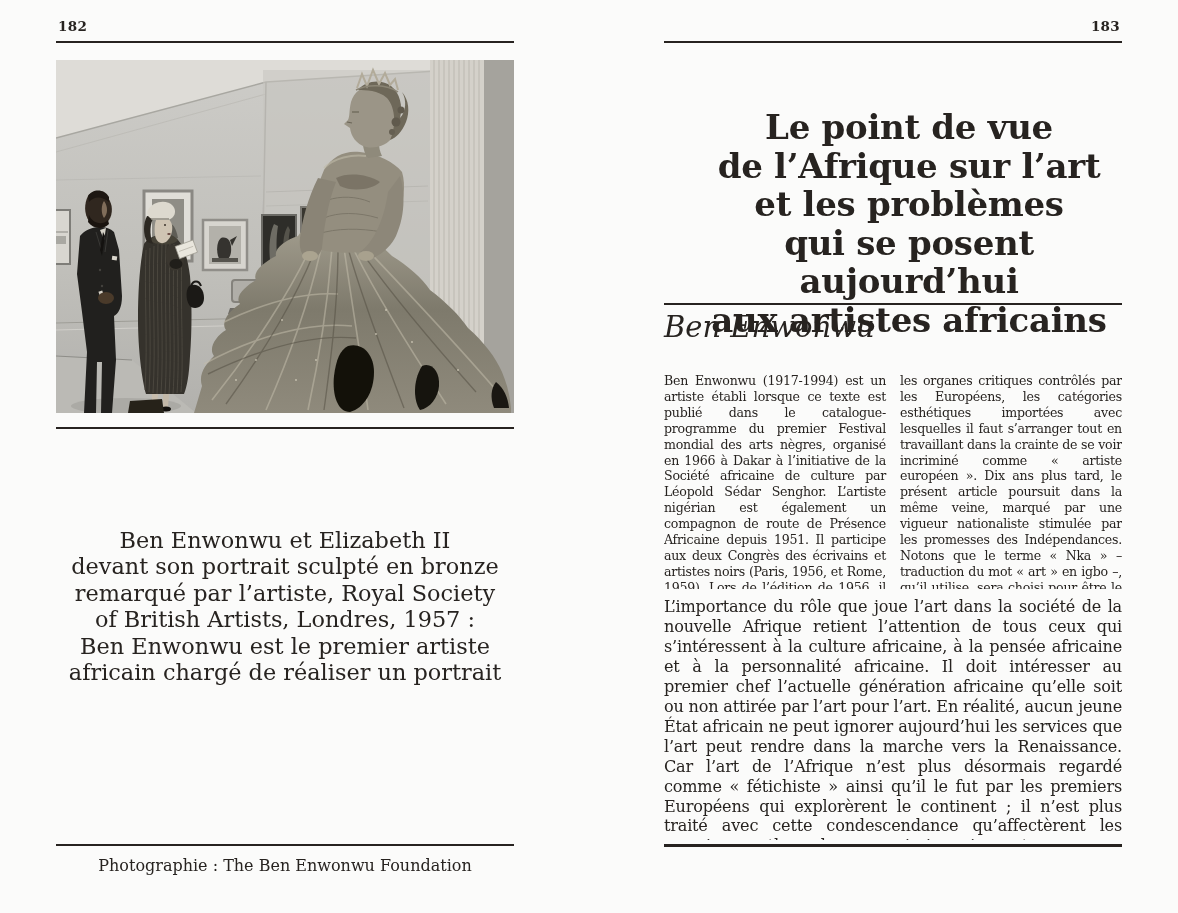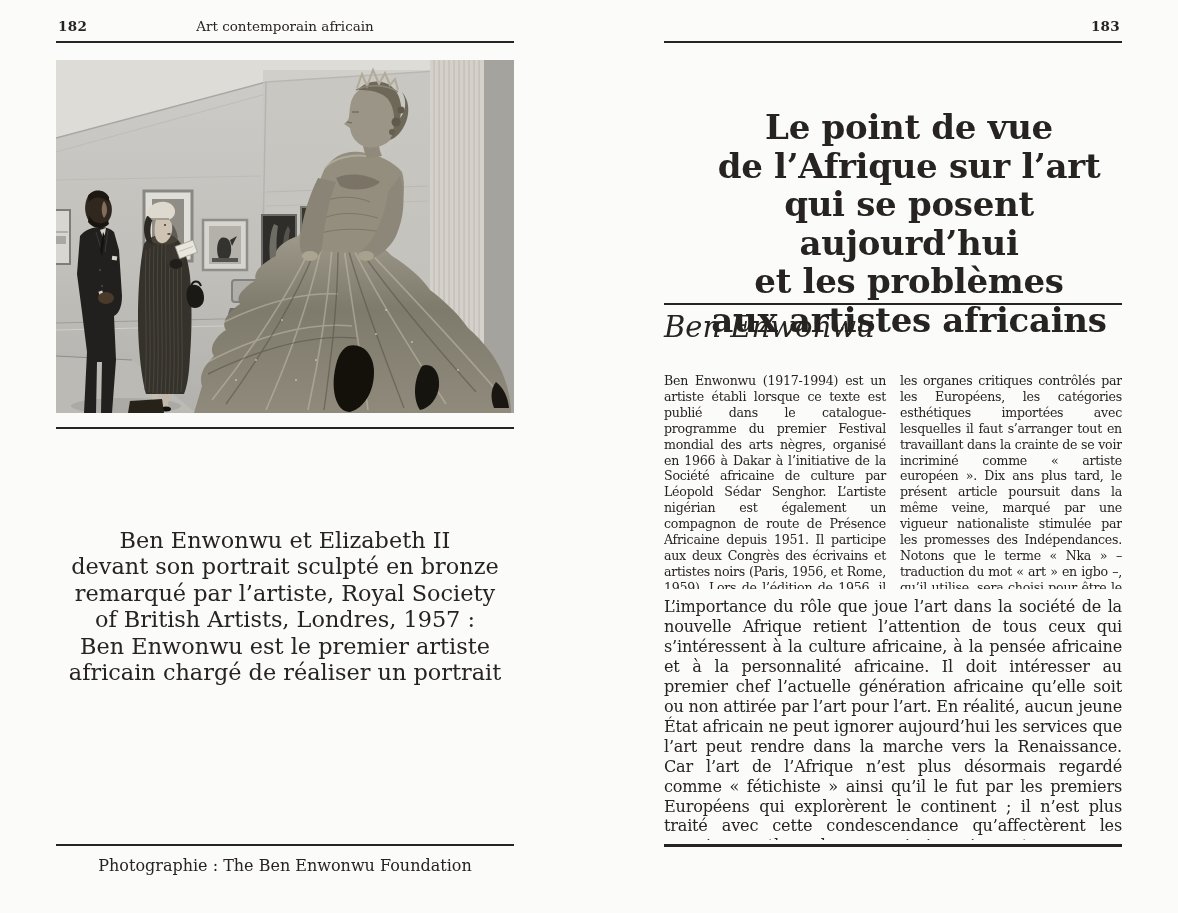"Art contemporain africain" span.center-title { html: <span>Art contemporain africain</span> -> none }
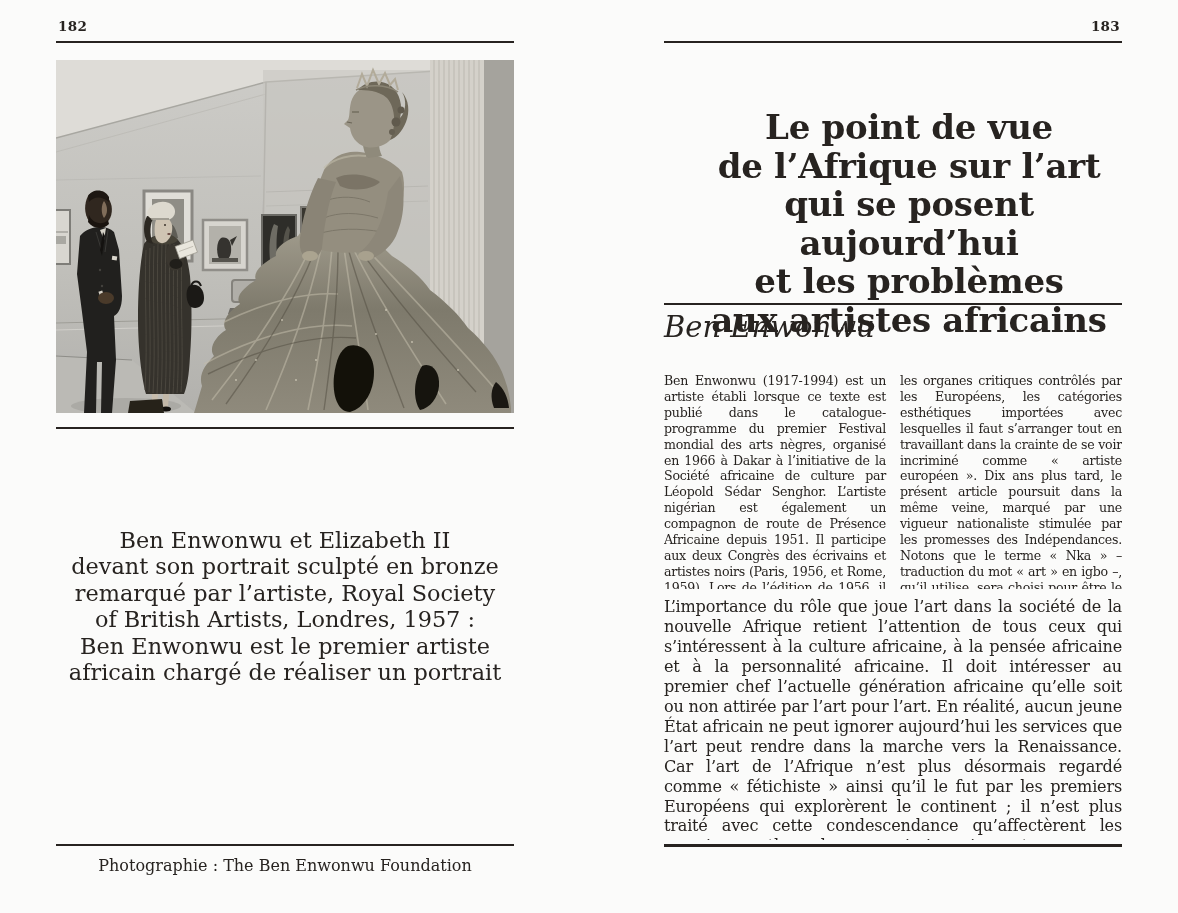"qui se posent aujourd’hui" div { order: before "et les problèmes" -> after "et les problèmes" }
